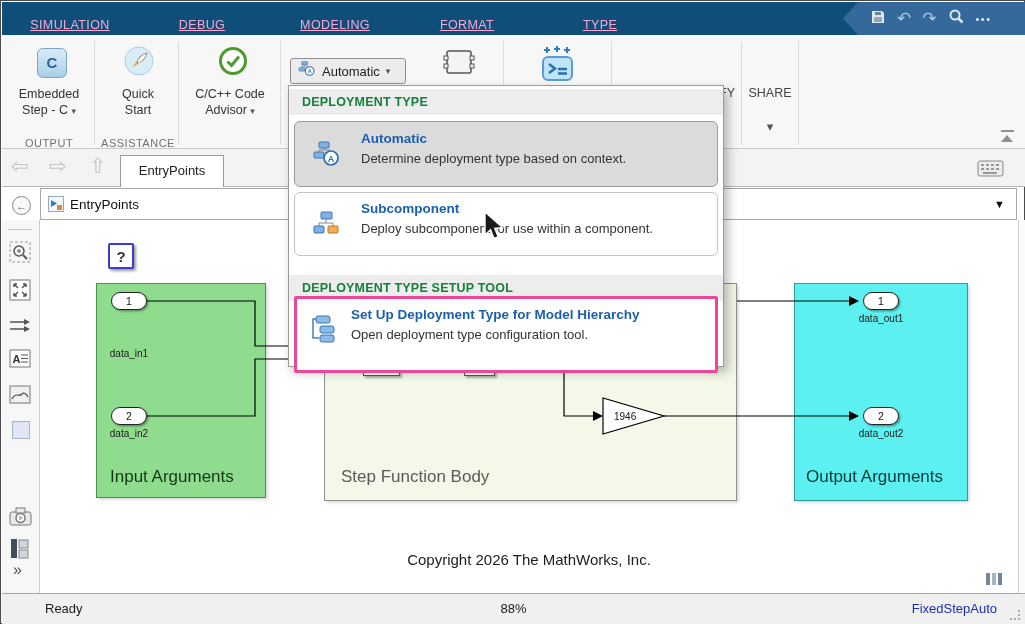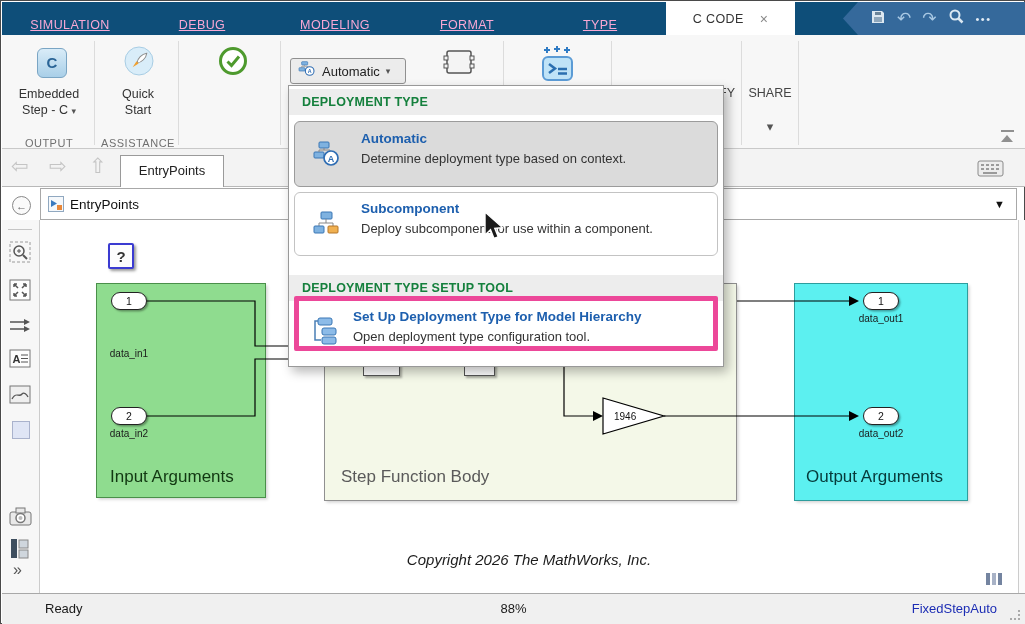"C CODE" div { html: <div> <span>C CODE</span> <span>×</span> </div> -> none }
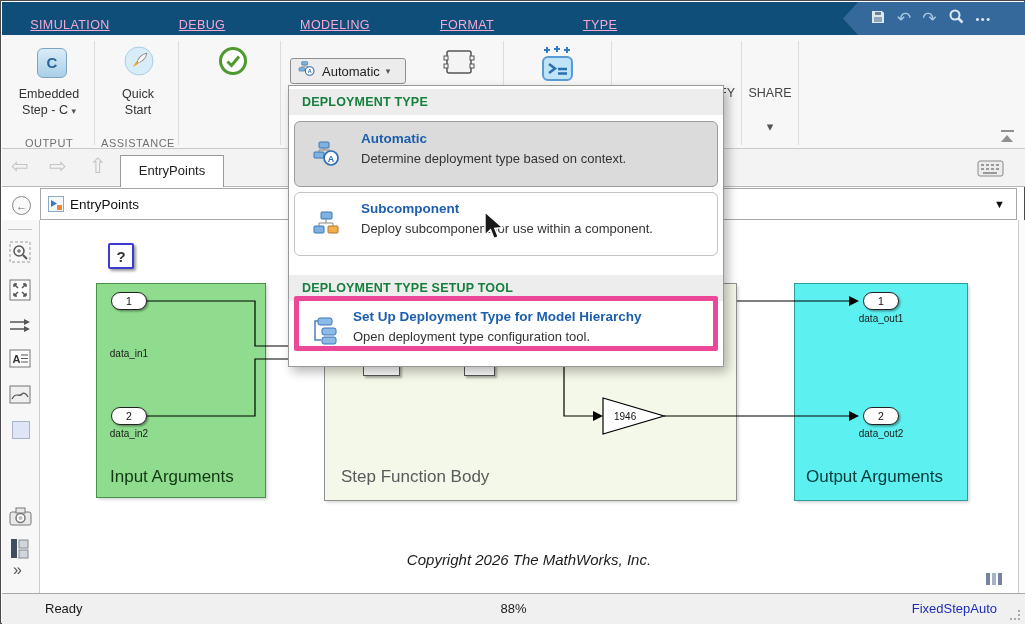"C/C++ Code" div.ribbon-label { html: none -> <div> <span>C/C++ Code</span><br> <span>Advisor</span> <span>▾</span> </div> }
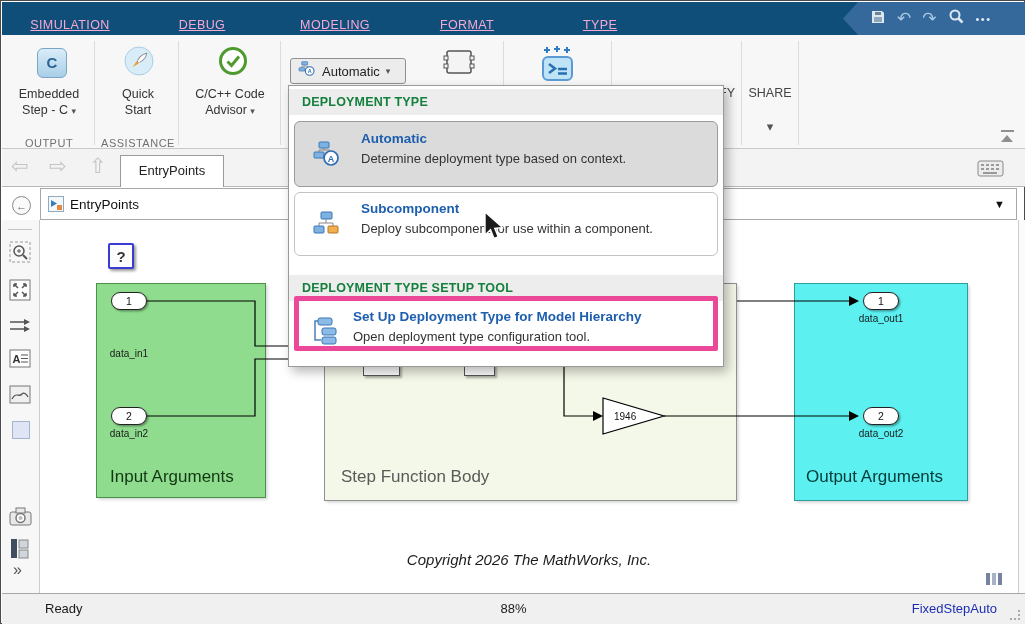"Set Up Deployment Type for" #mi-setup { border: 5px solid #ec4899 -> 3px solid #ec4899; height: 55px -> 77px }
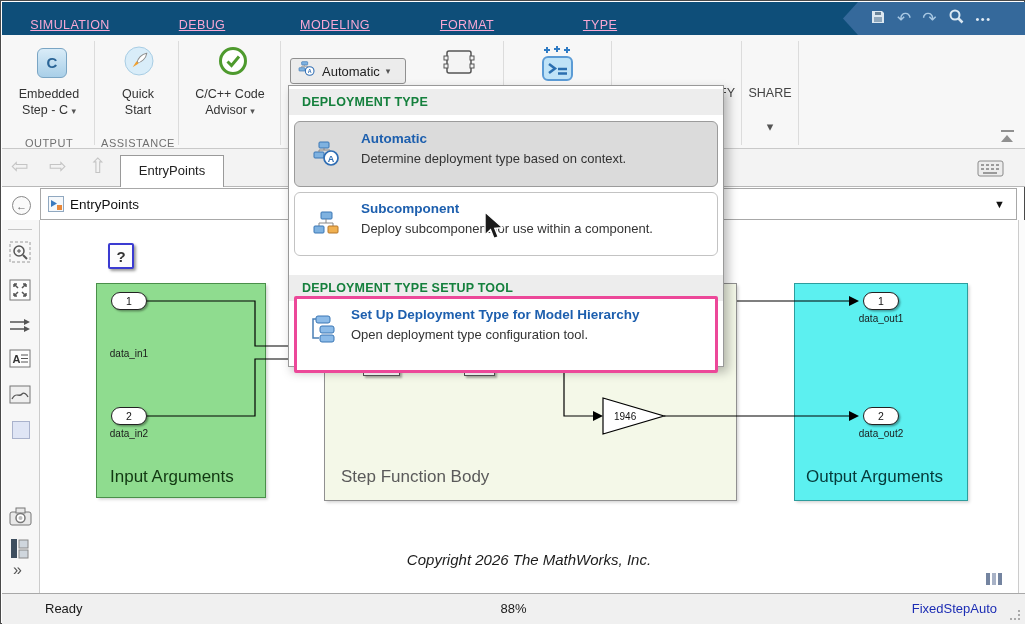"Copyright 2026 The MathWorks, Inc." #copyright { font-style: italic -> none }
